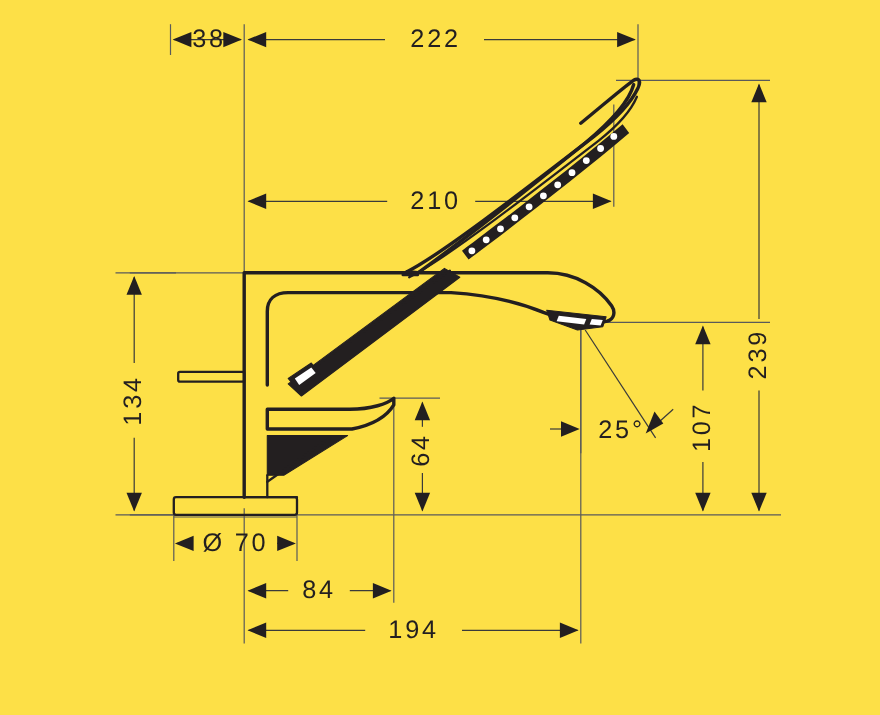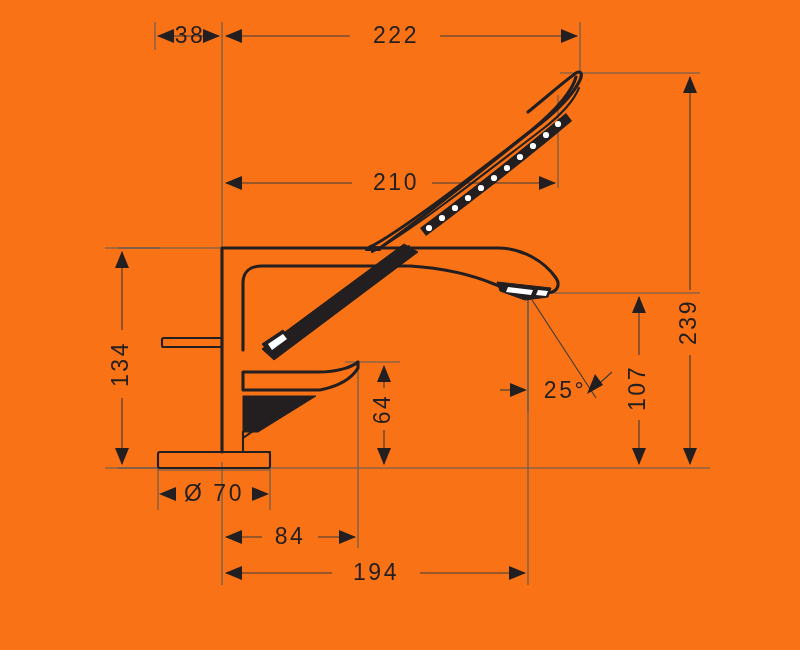"38" #stage { background: #f97316 -> #fde047 }
